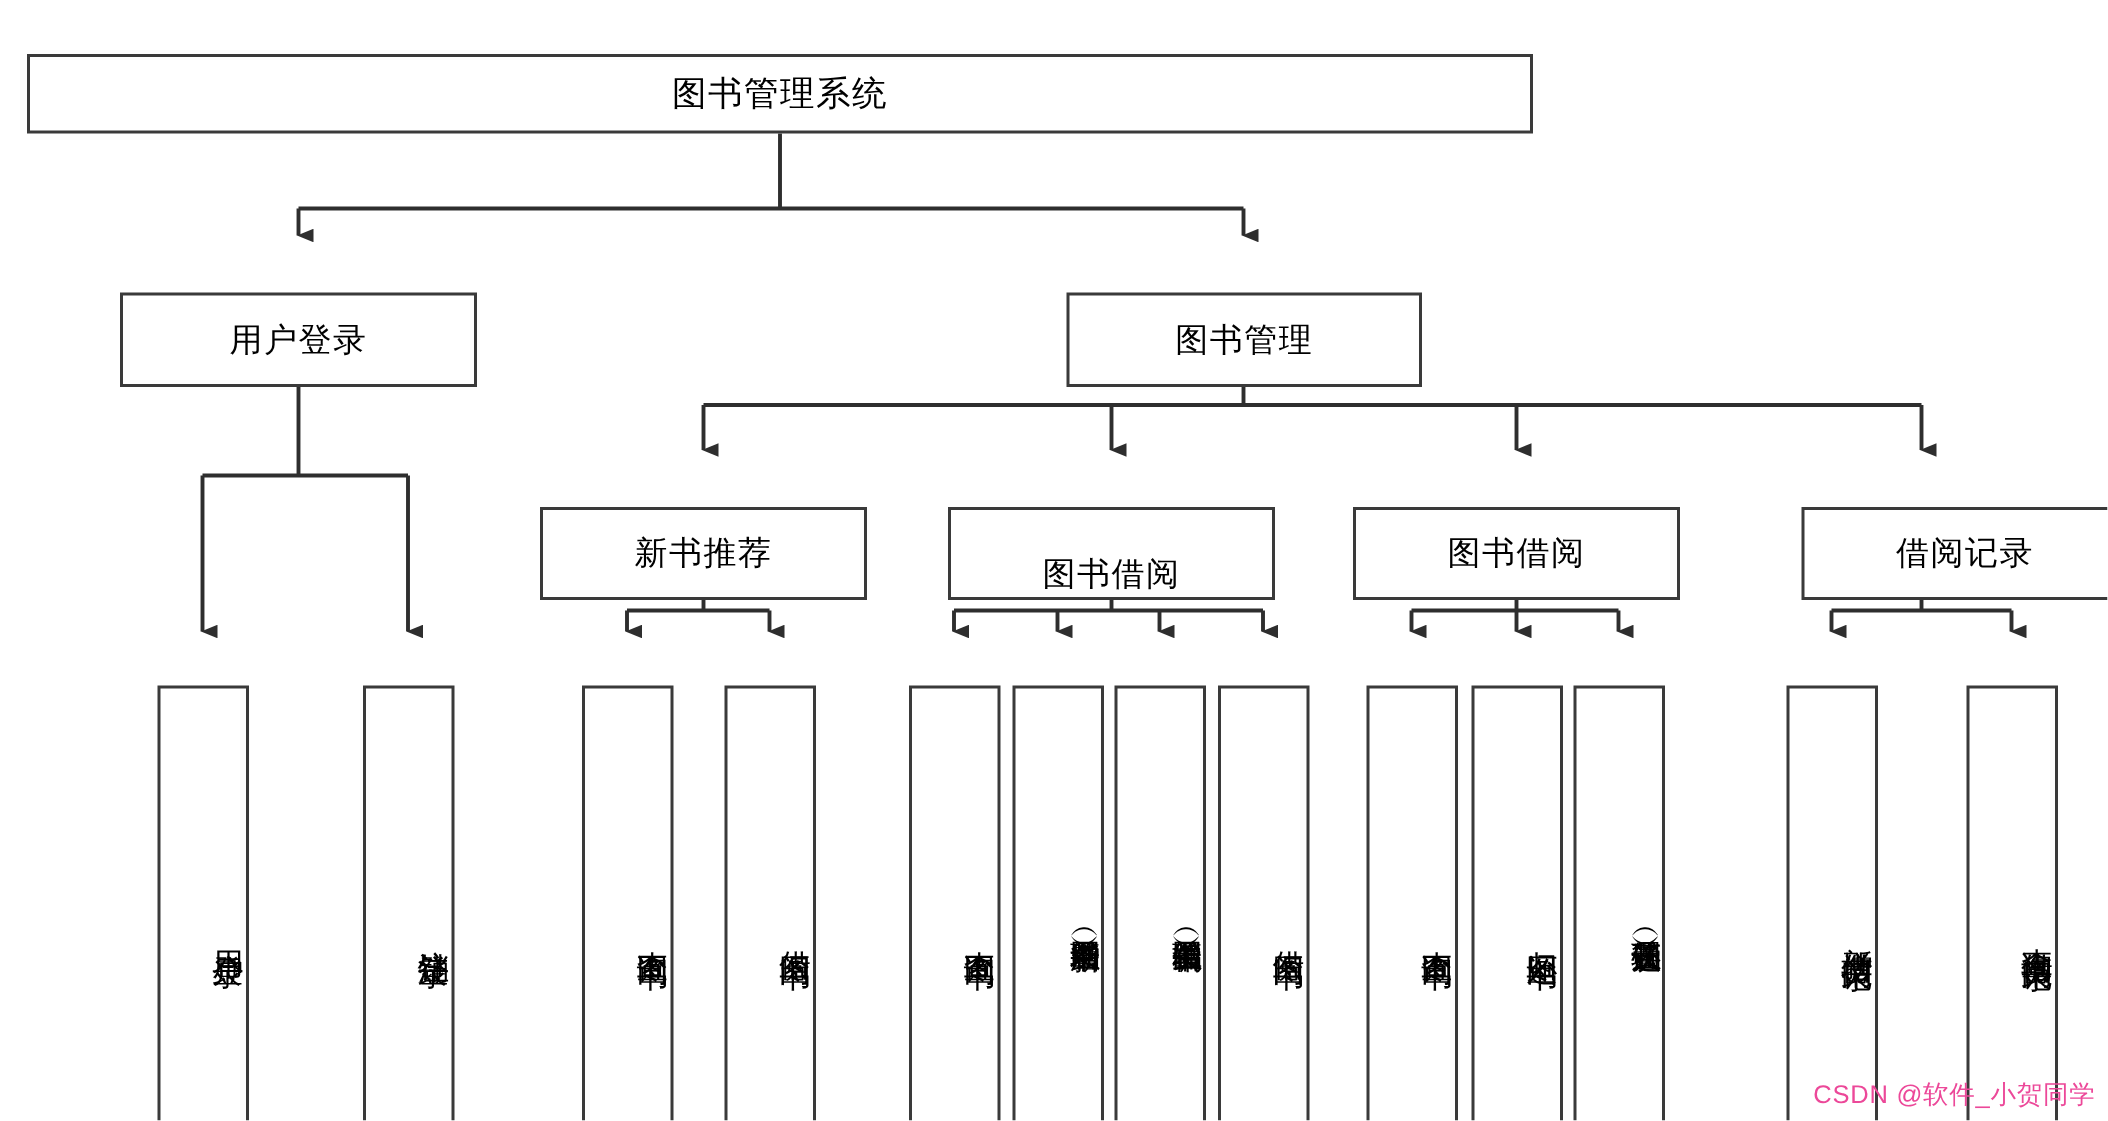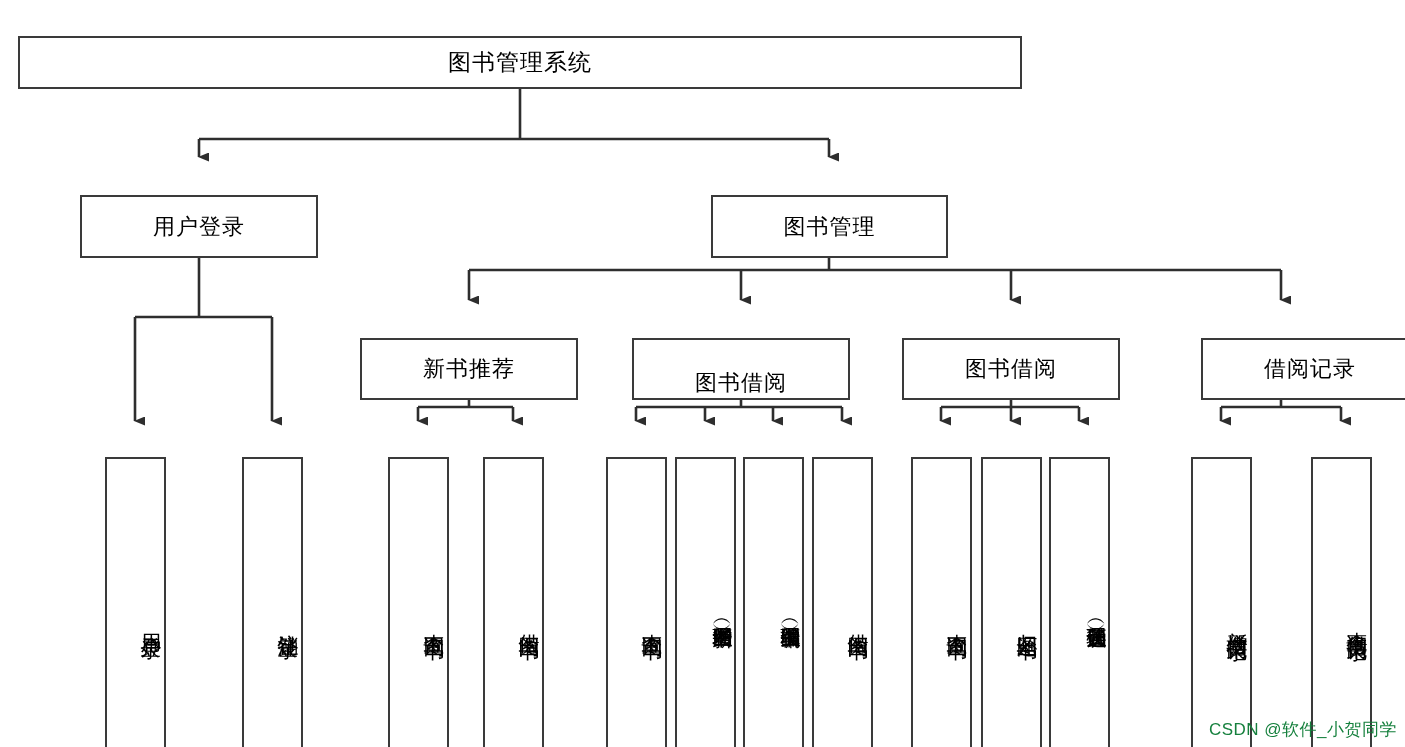"CSDN @软件_小贺同学" .watermark { color: #15803d -> #ec4899 }
